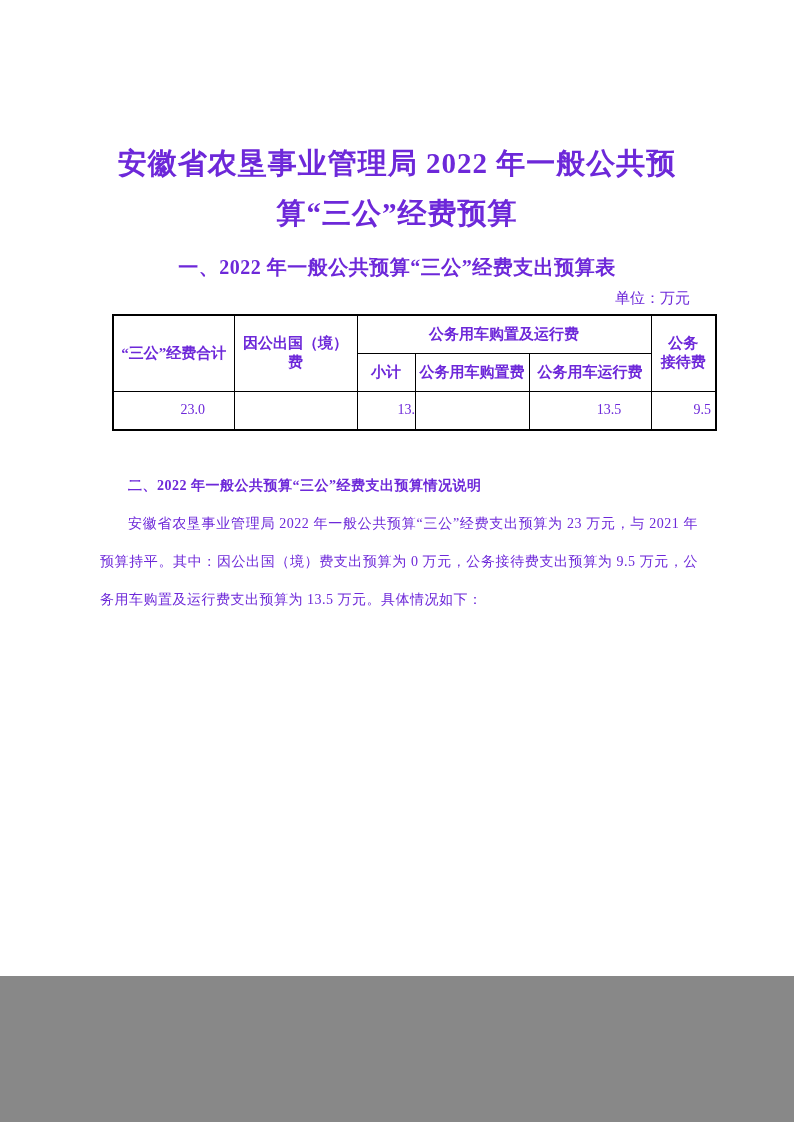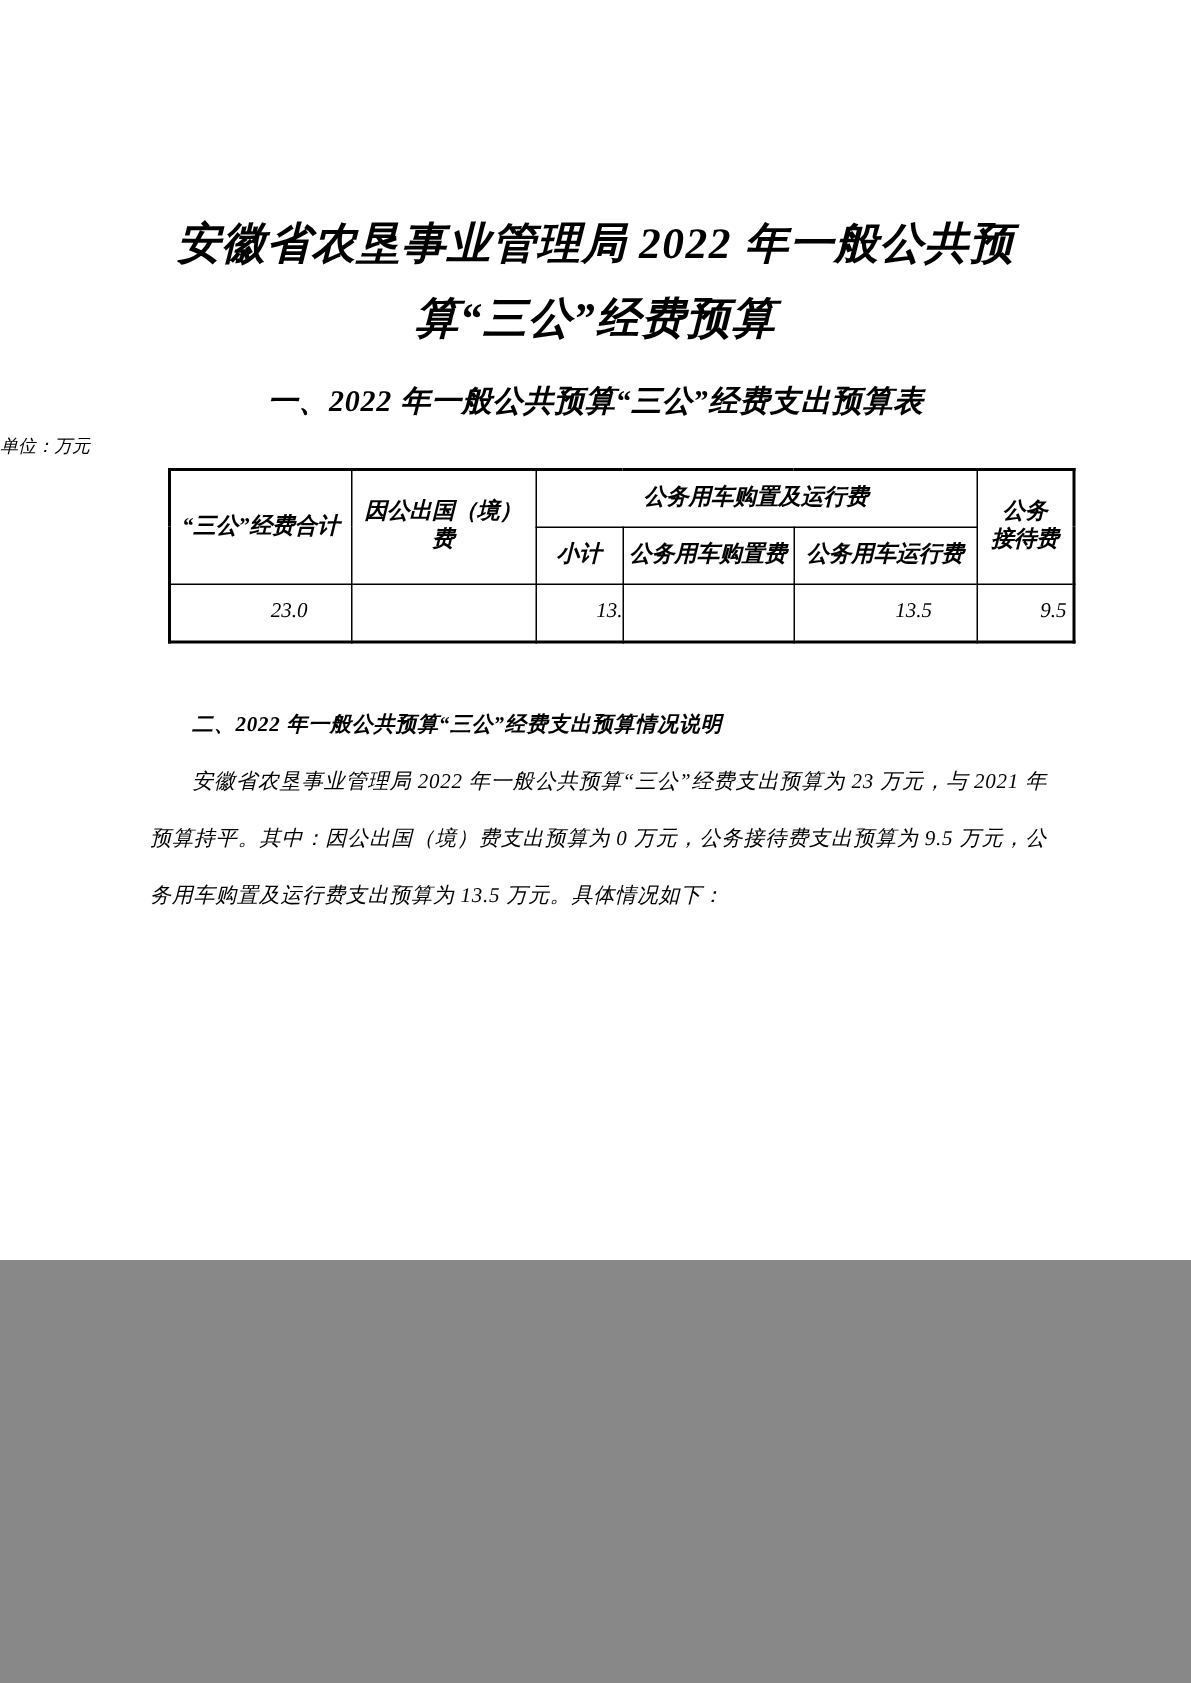"安徽省农垦事业管理局 2022 年一般公共预" .page { color: #000000 -> #6d28d9; font-style: italic -> none; height: 840px -> 976px }
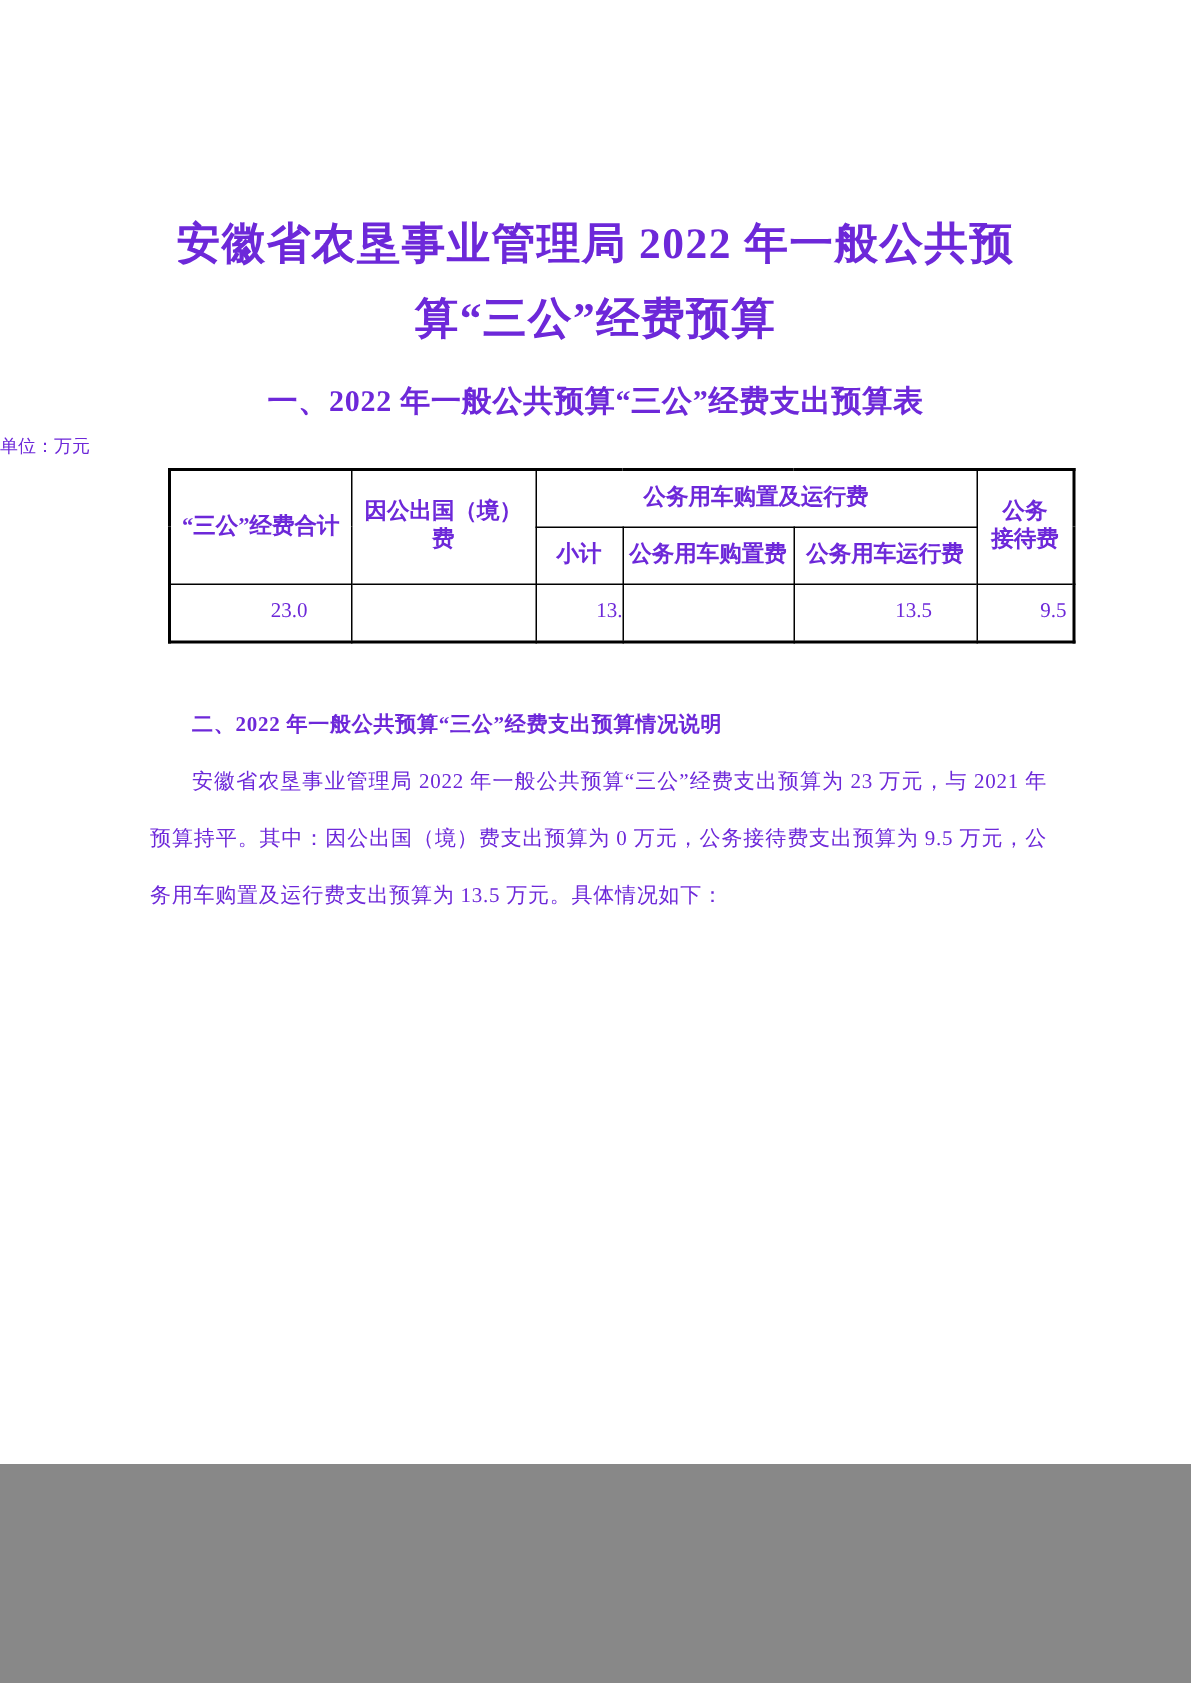"单位：万元" .unit-label { font-size: 12px -> 15px; text-align: none -> right }
